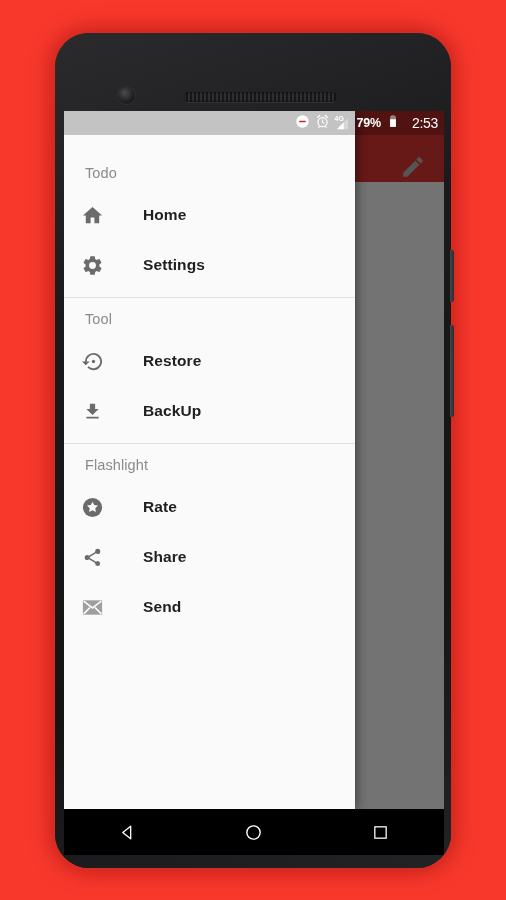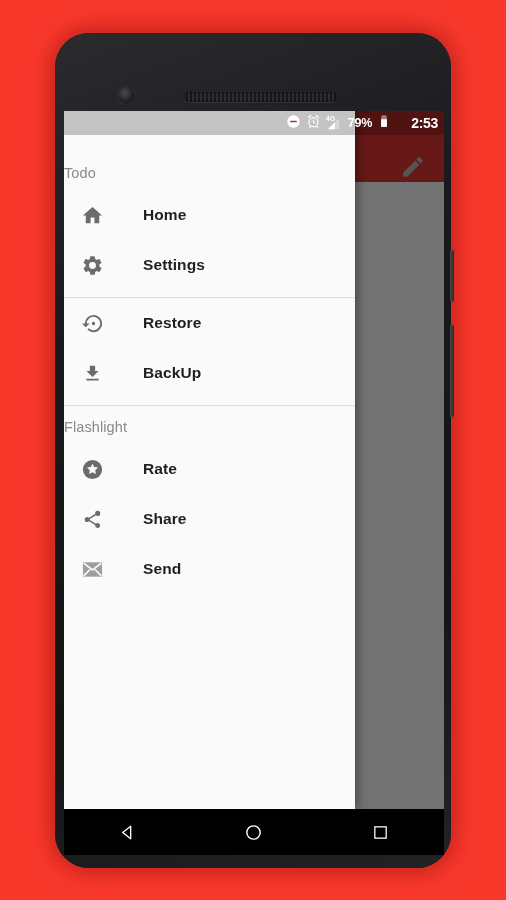"2:53" #status-clock { font-weight: bold -> normal; margin-left: 15px -> 7px }
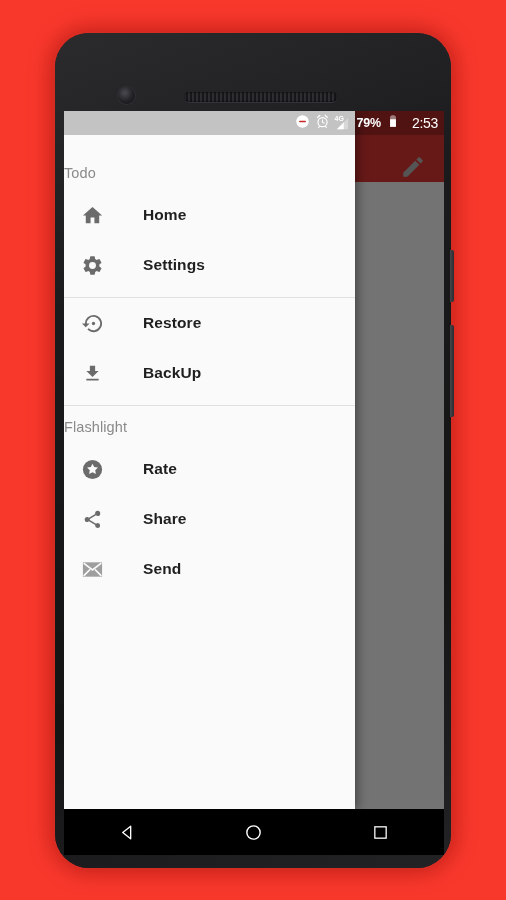"Todo" .section-header { padding: 13px 0 9px 0 -> 13px 0 9px 21px }
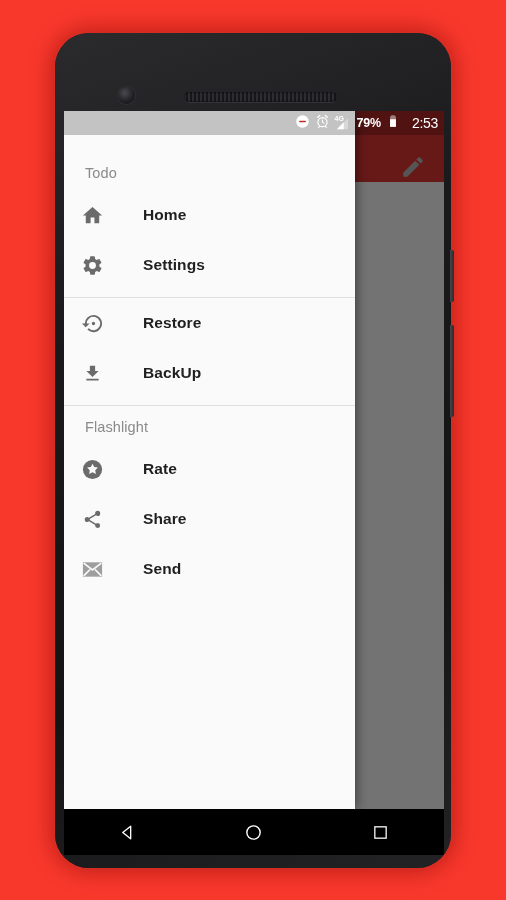"Tool" div.section-header { html: none -> <div>Tool</div> }
